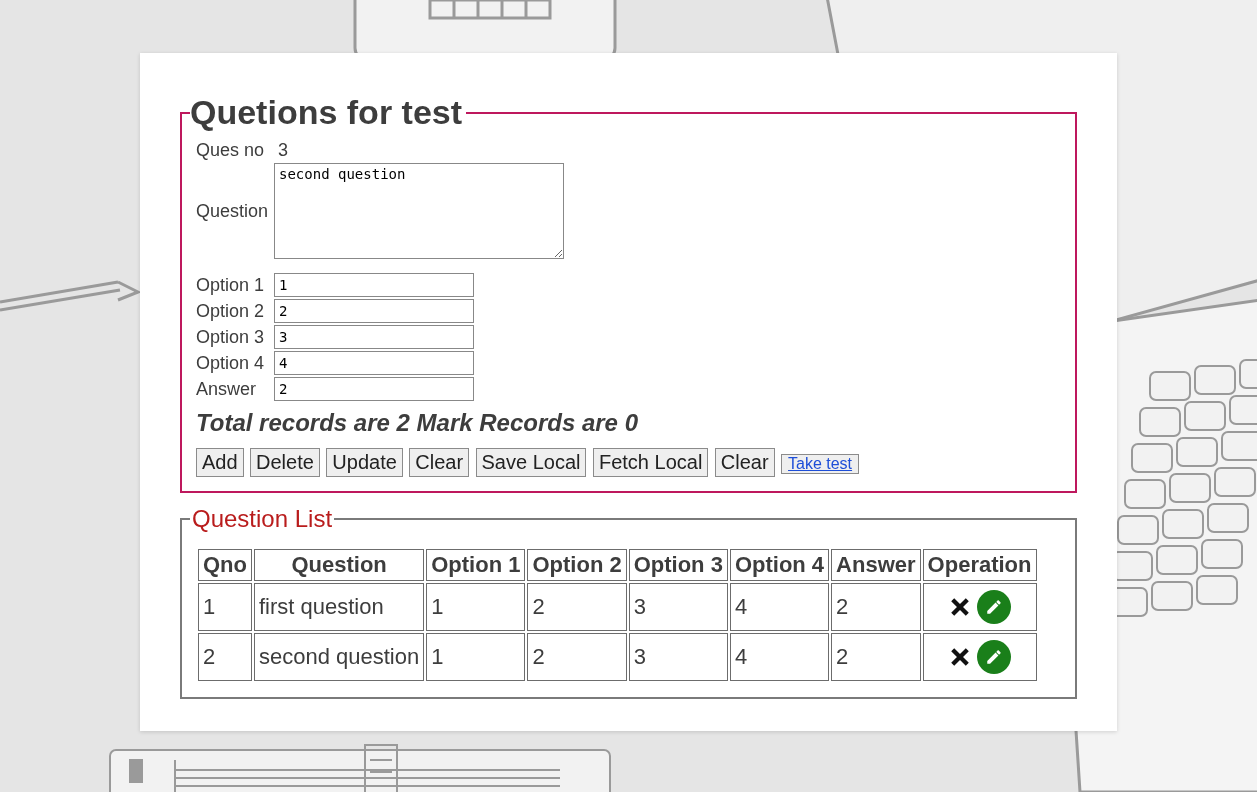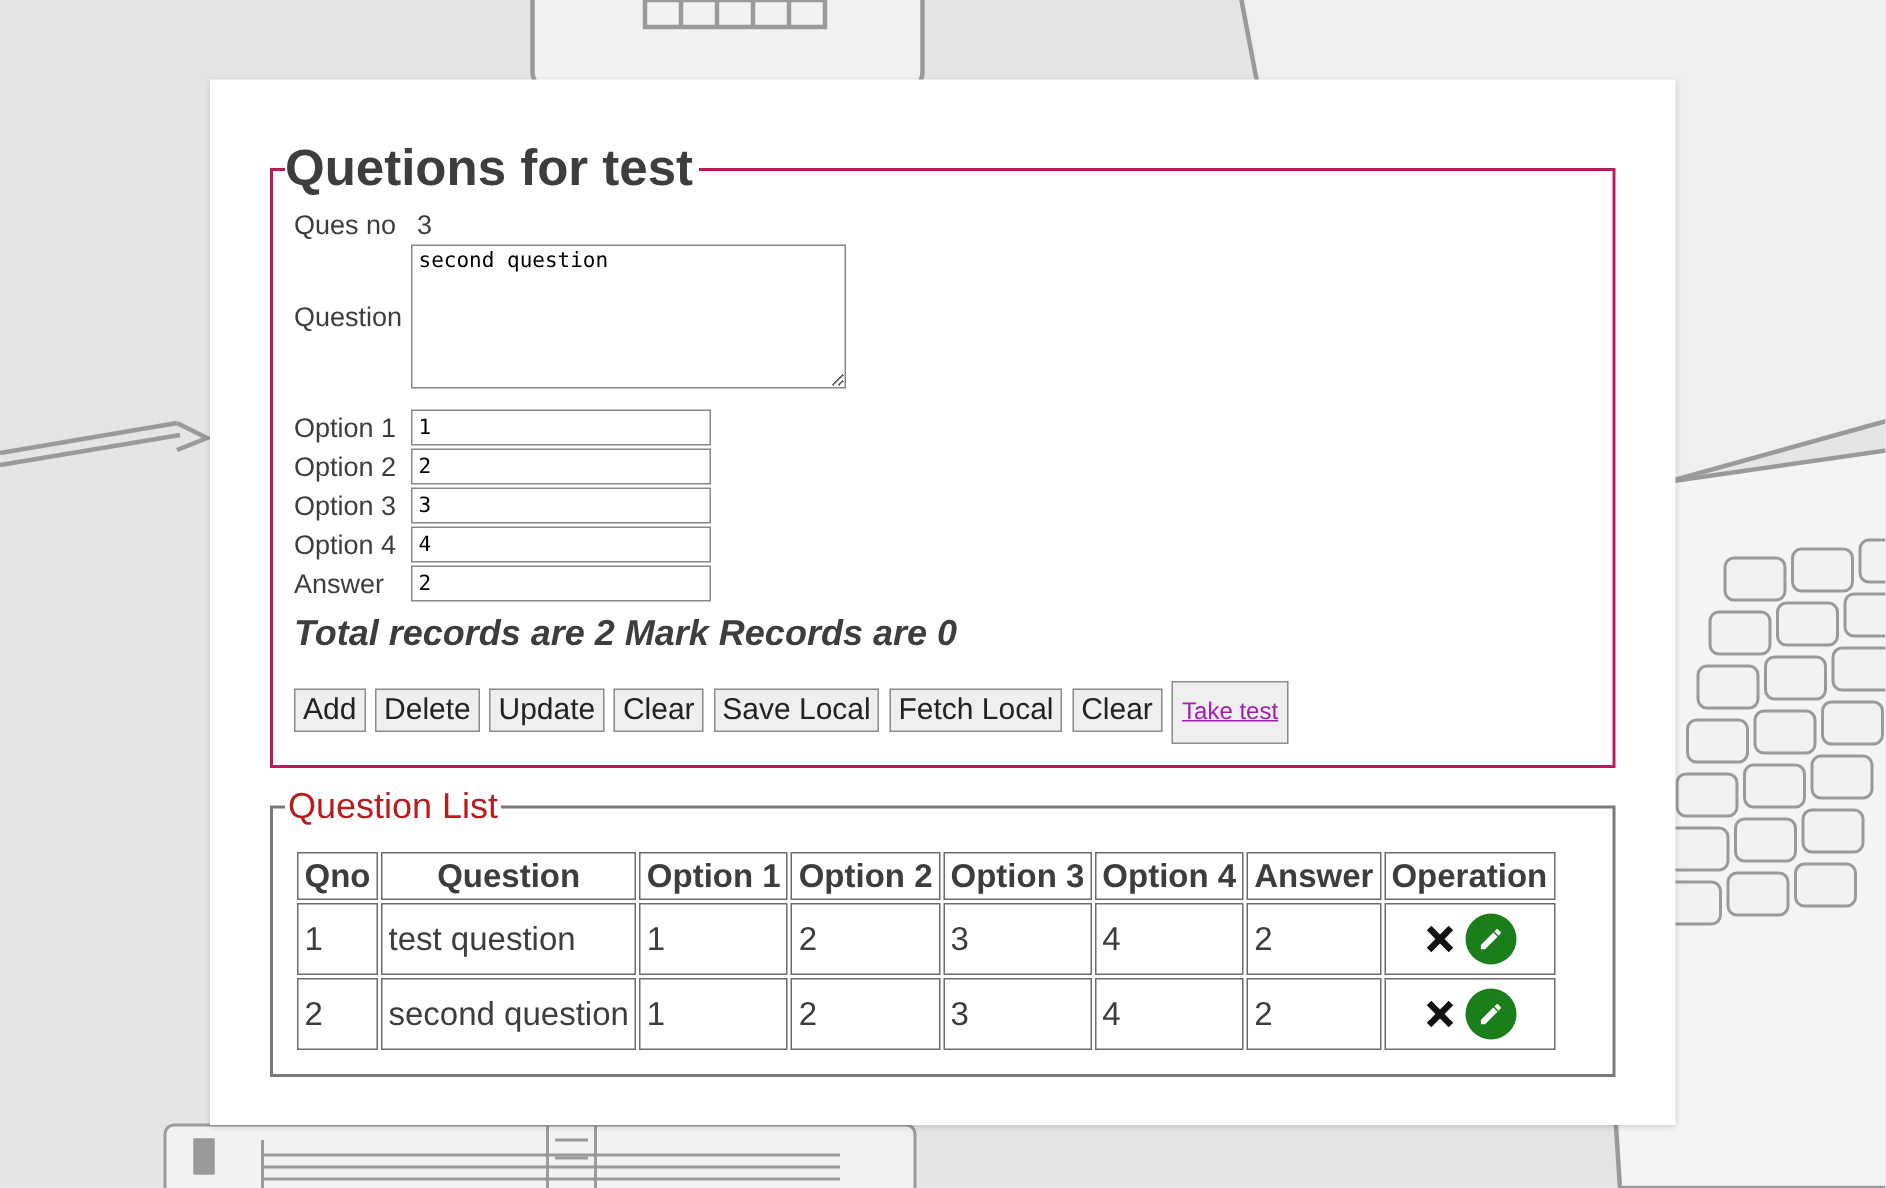"Take test" .link-btn { color: #a21caf -> #1d4ed8; padding: 11px 6px -> 0 6px }
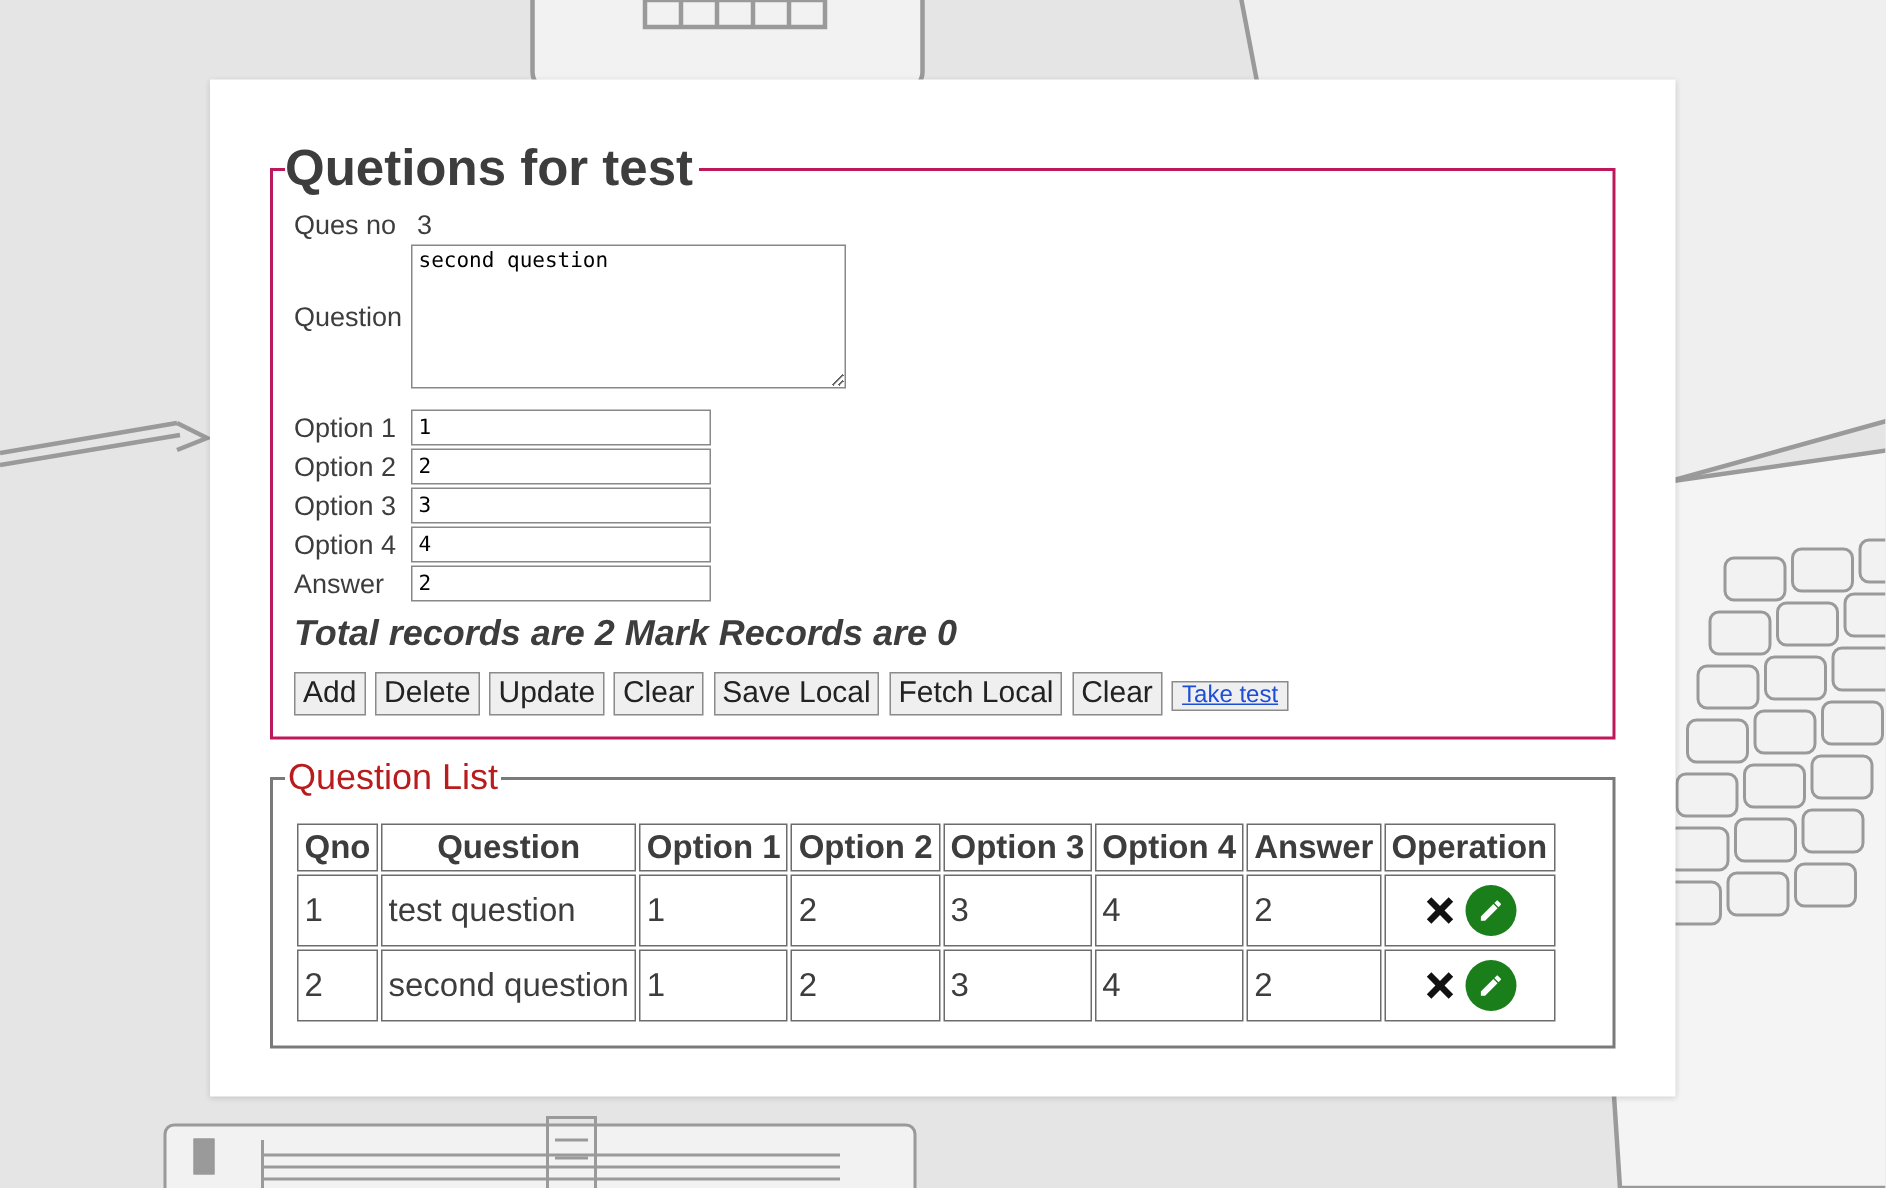"test question" td { text: test -> first }
